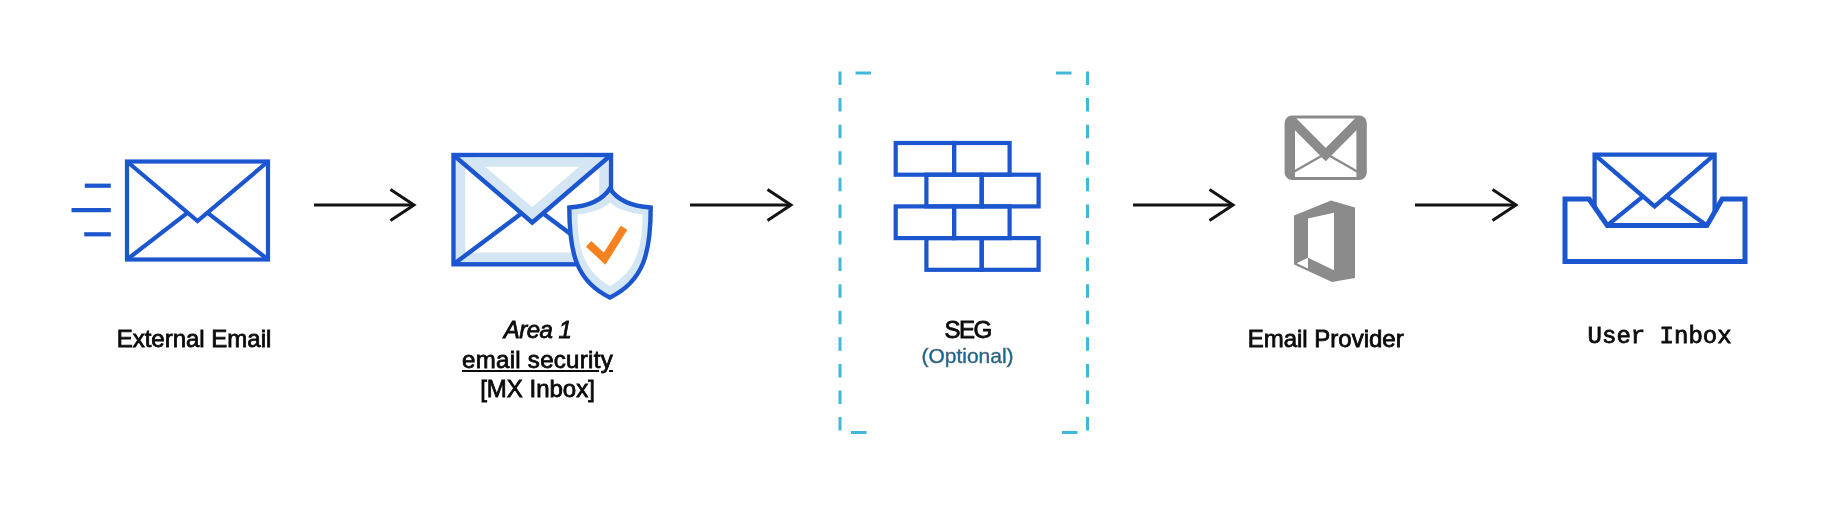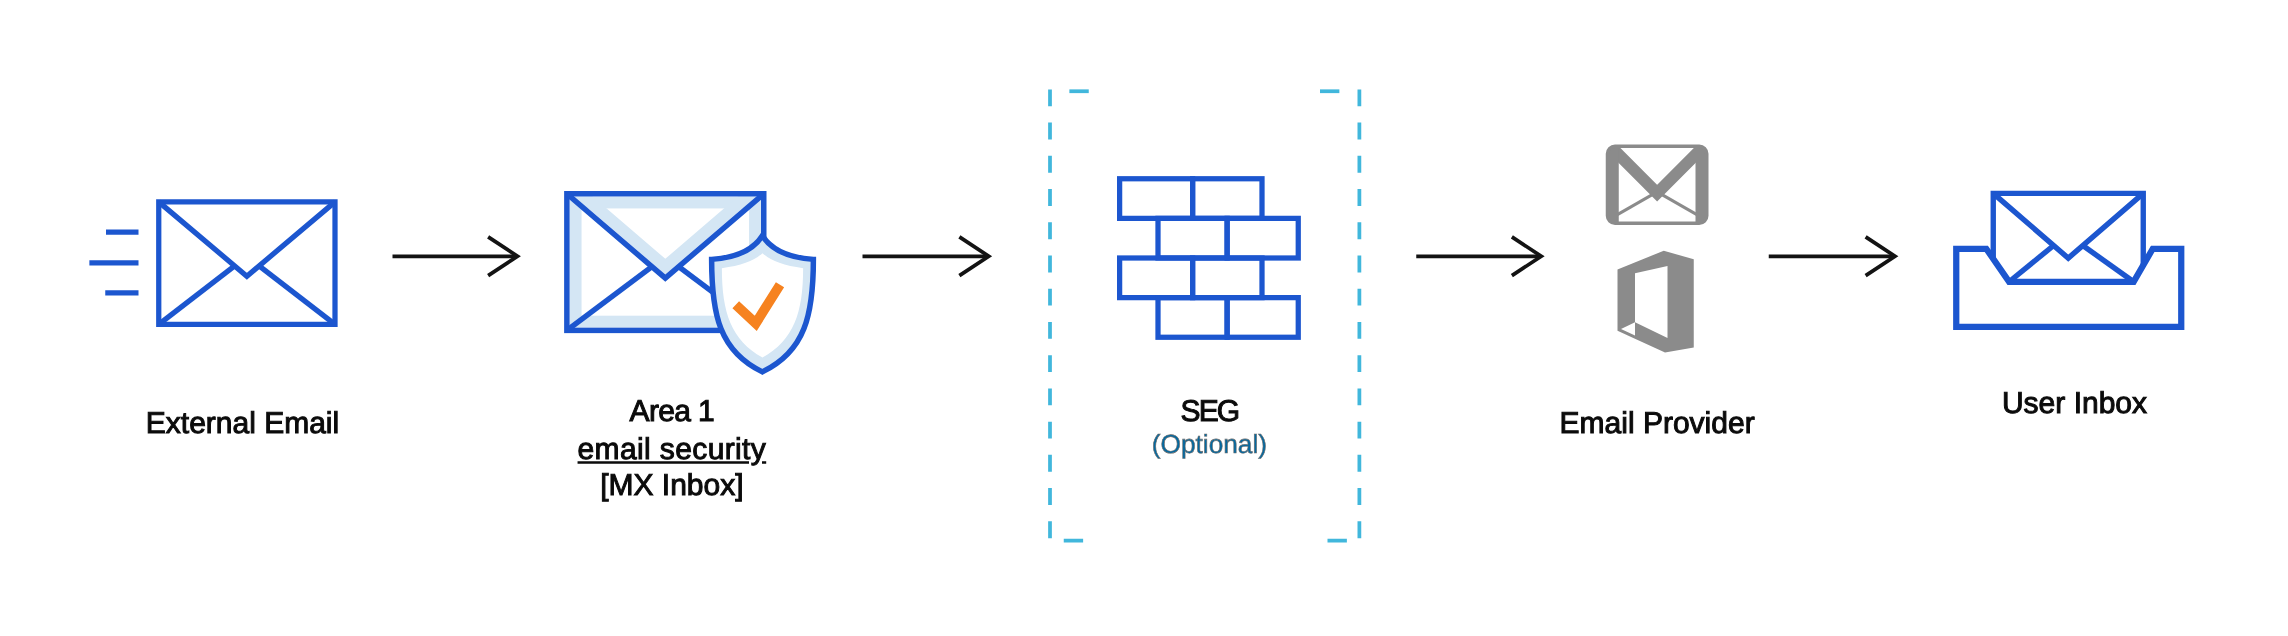"Area 1" .label .tight { font-style: none -> italic }
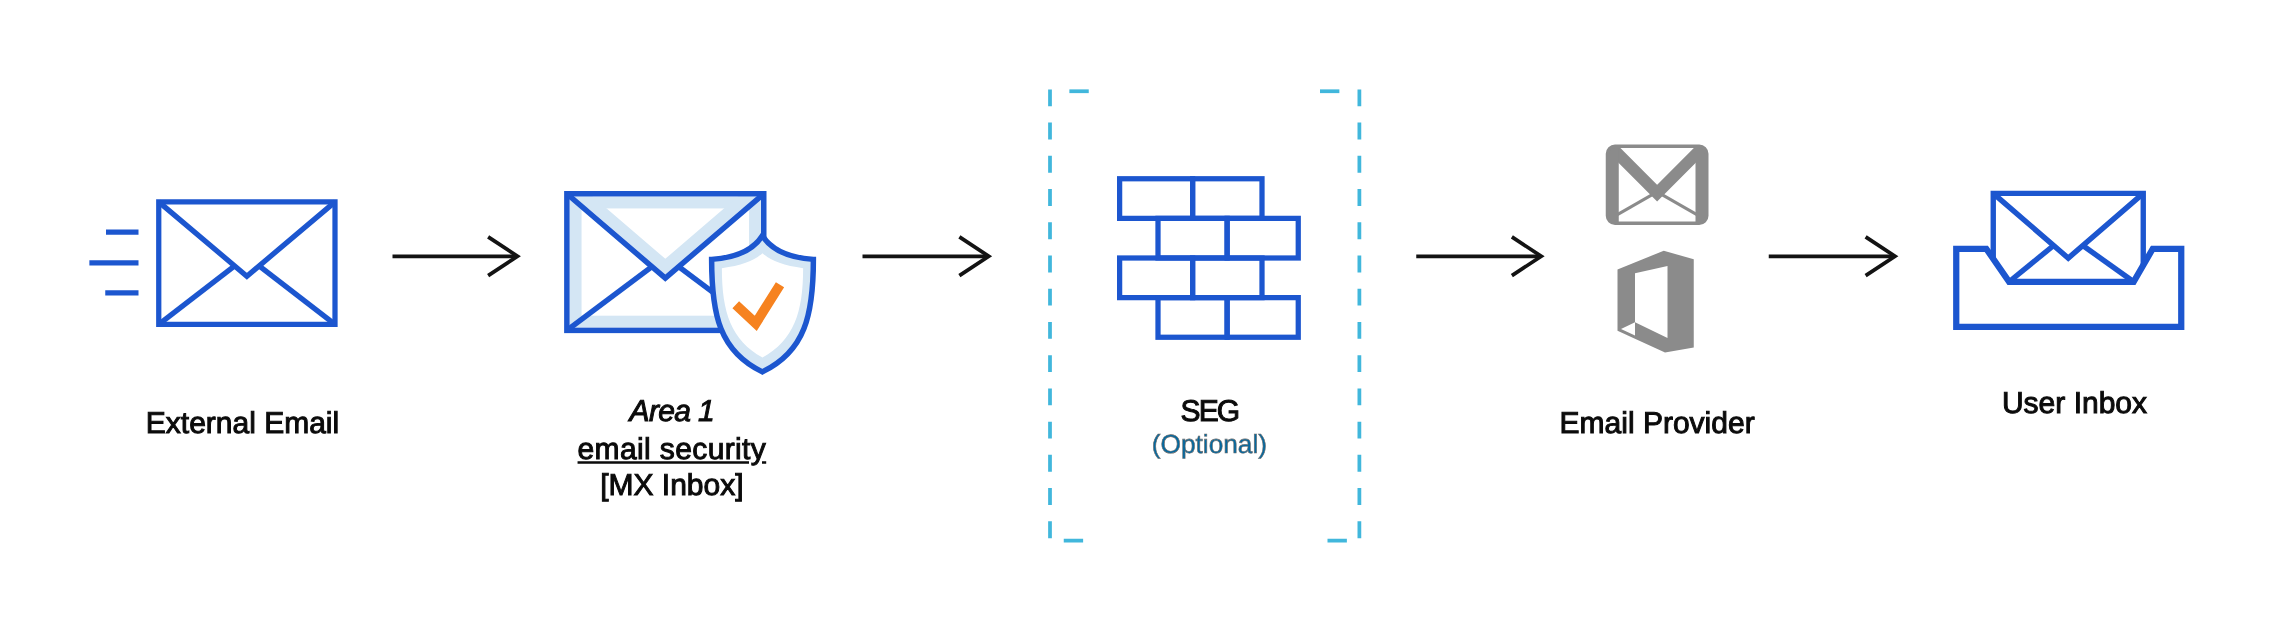"User Inbox" div.label { font-family: none -> Liberation Mono, monospace; top: 308px -> 322px }
